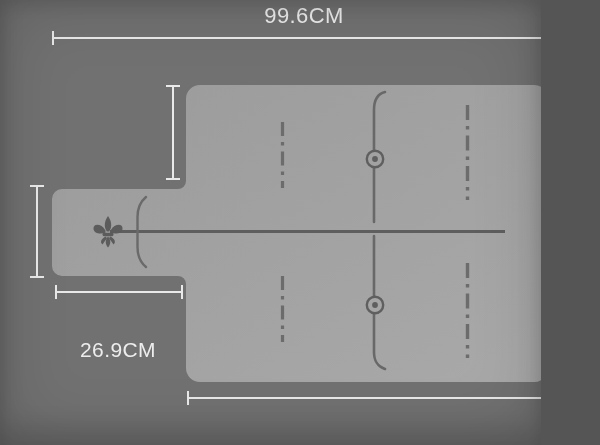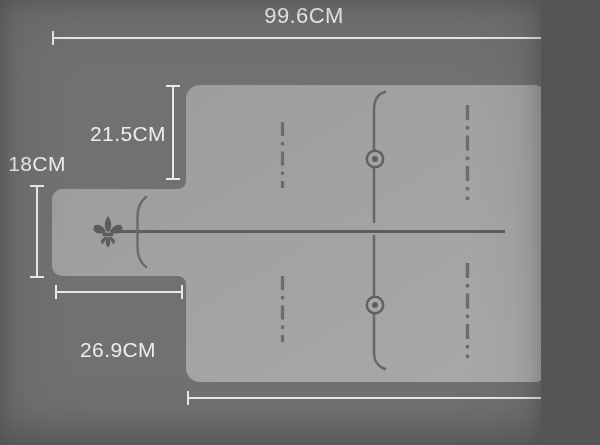"21.5CM" div.dim-label { html: <div>21.5CM</div> -> none }
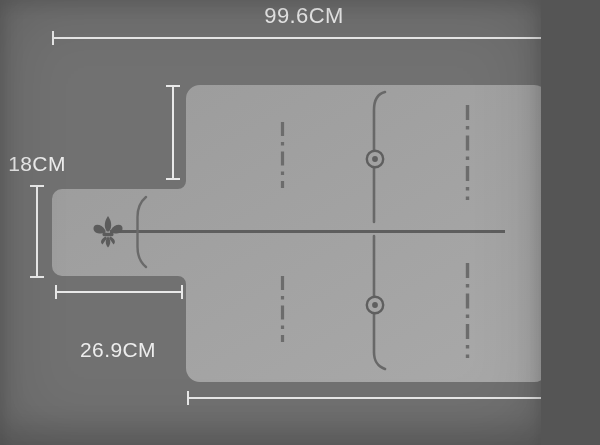"18CM" div.dim-label { html: <div>18CM</div> -> none }
